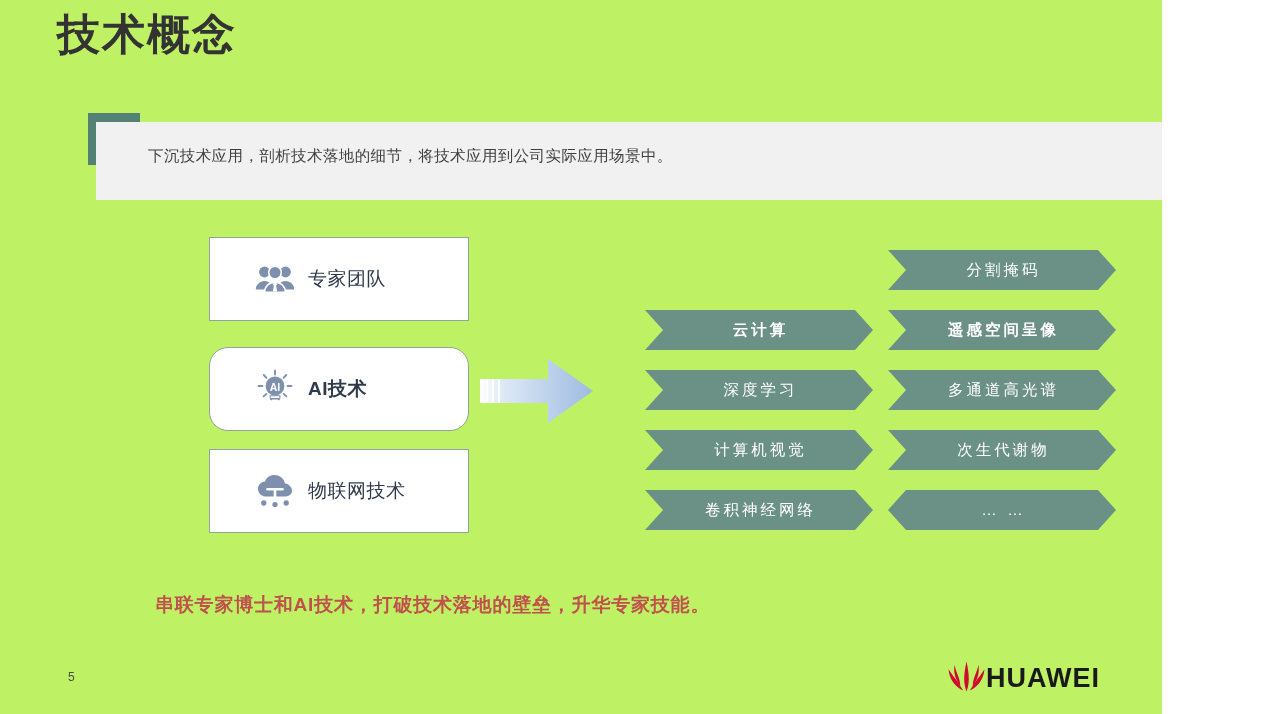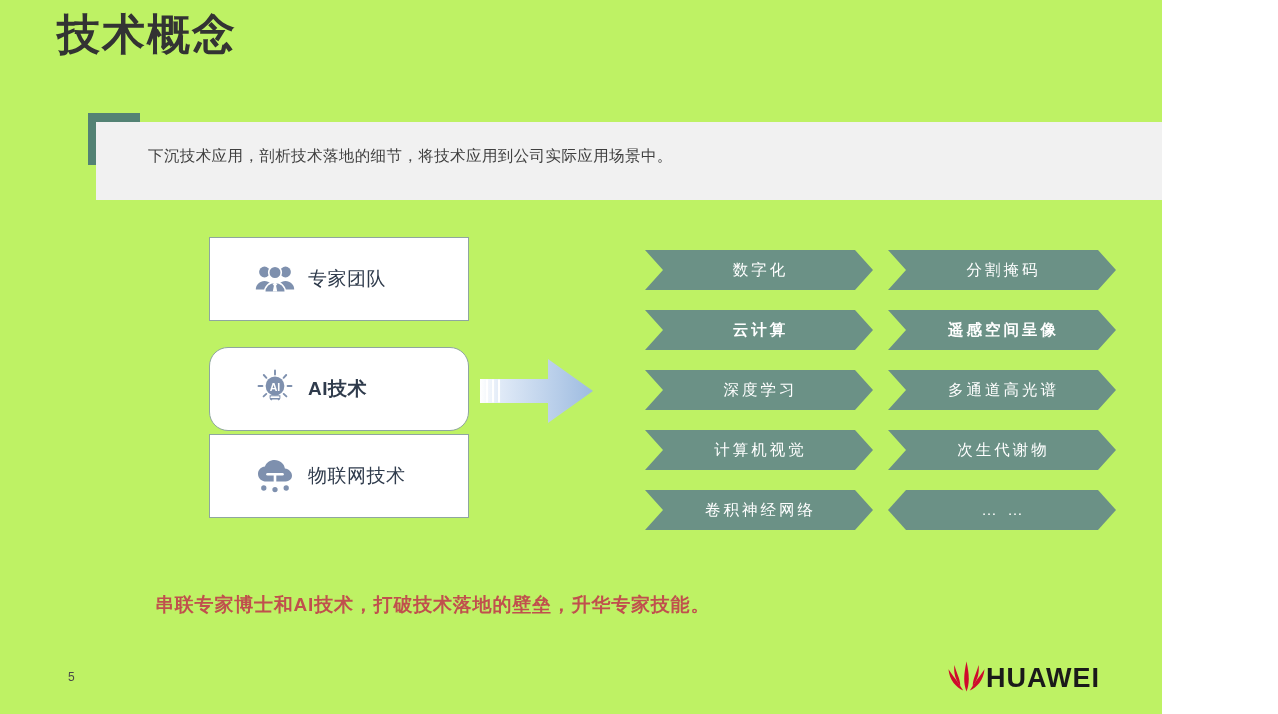"数字化" div.tag { html: <div>数字化</div> -> none }
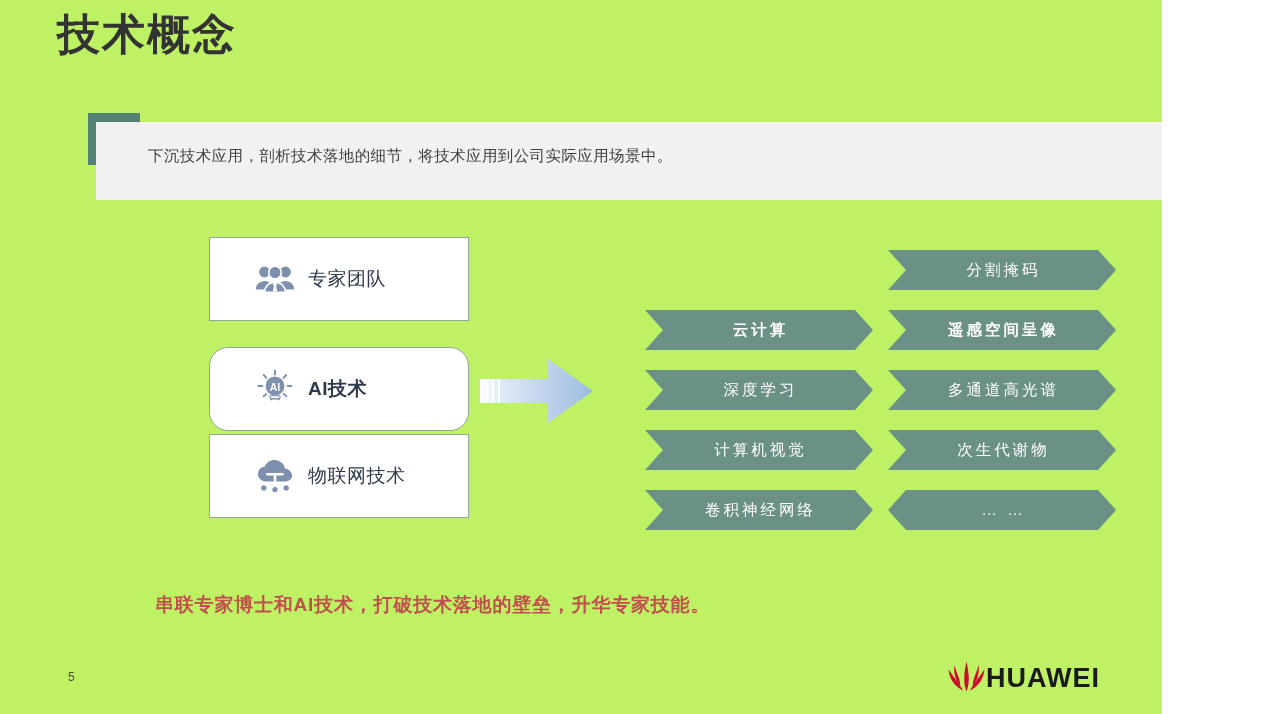"物联网技术" #card-2 { top: 434px -> 449px }
